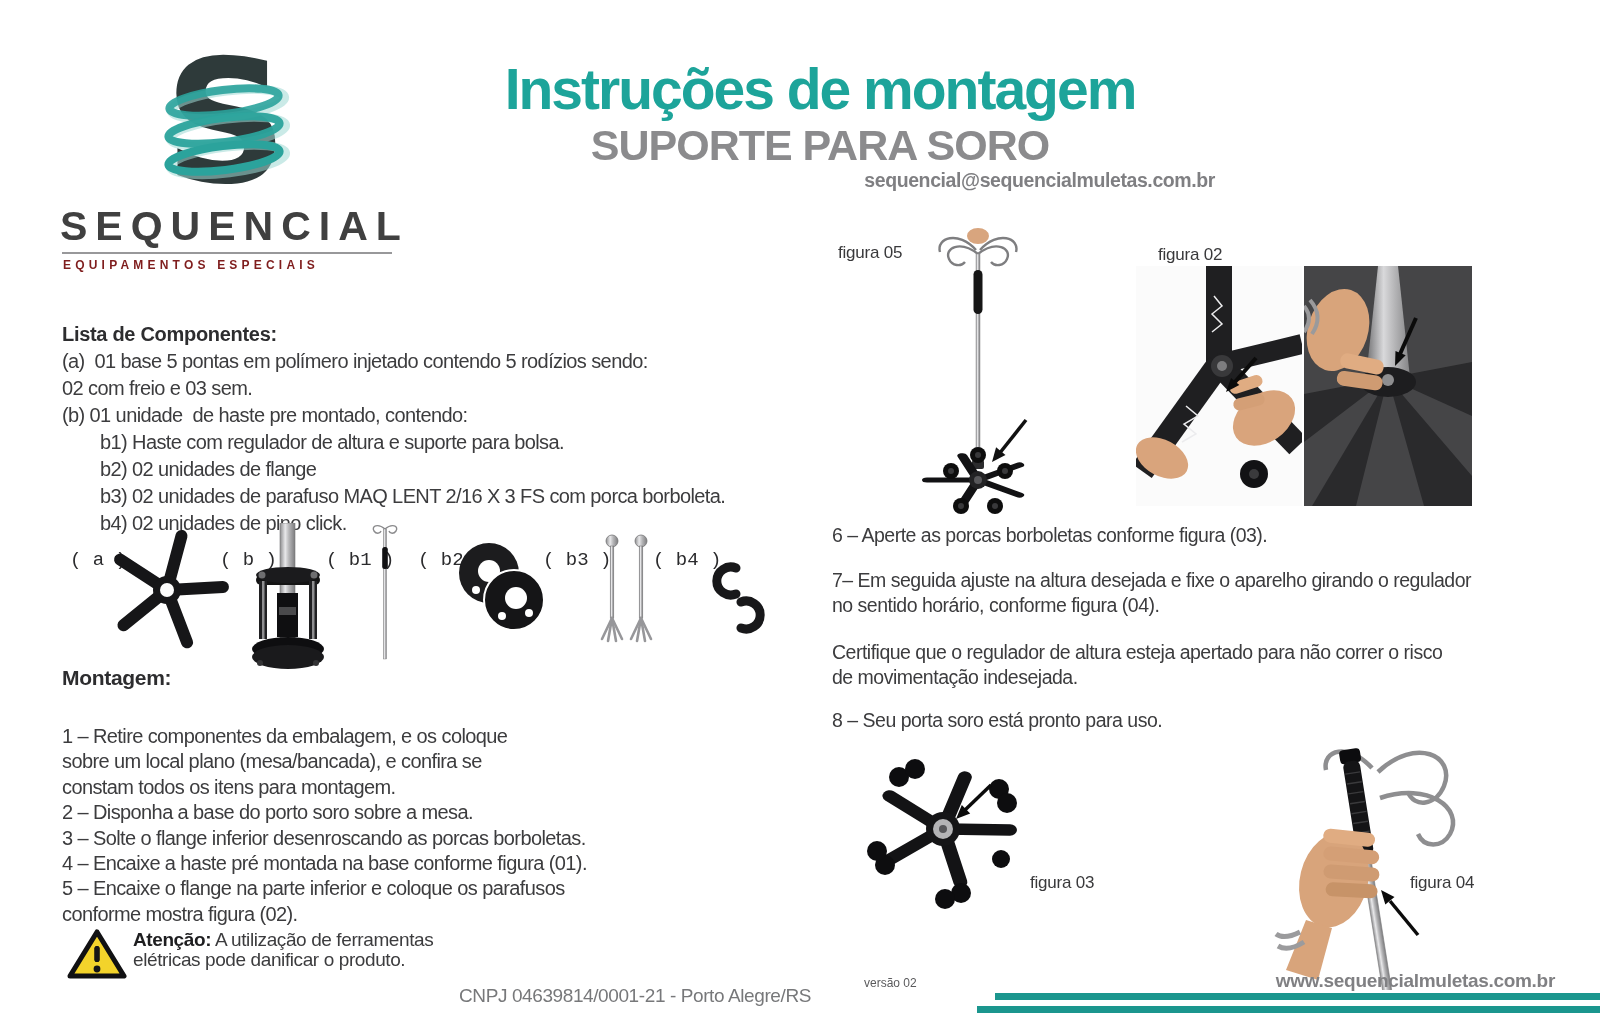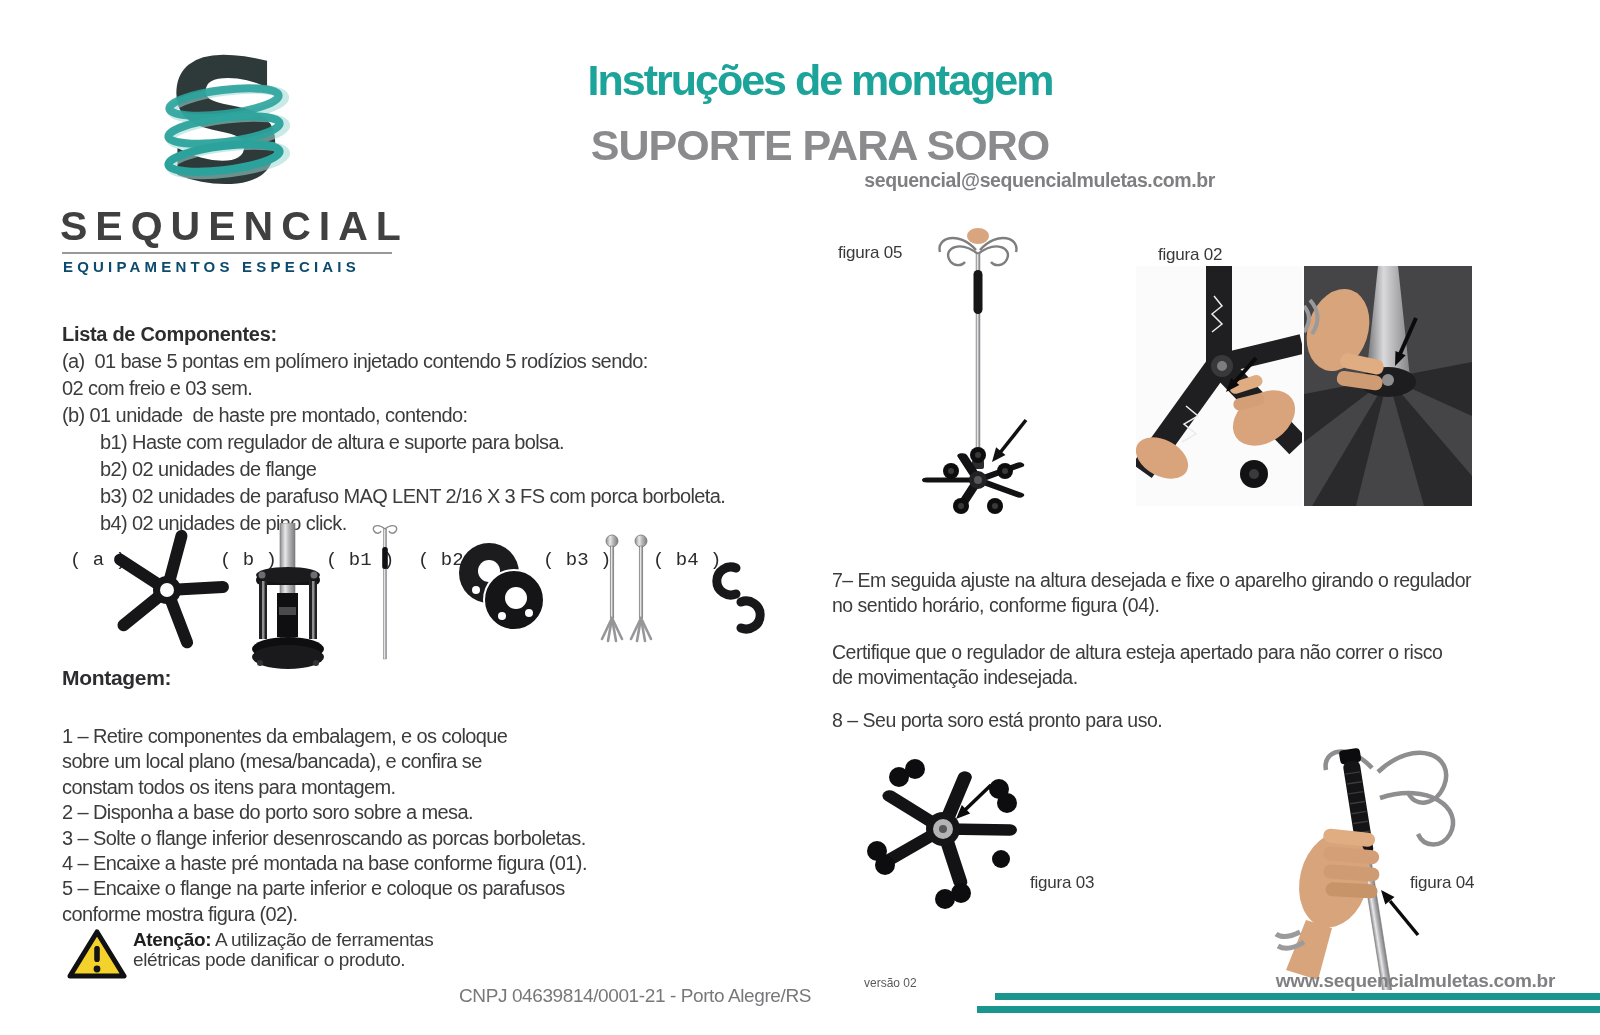"Instruções de montagem" .title { font-size: 43px -> 57px }
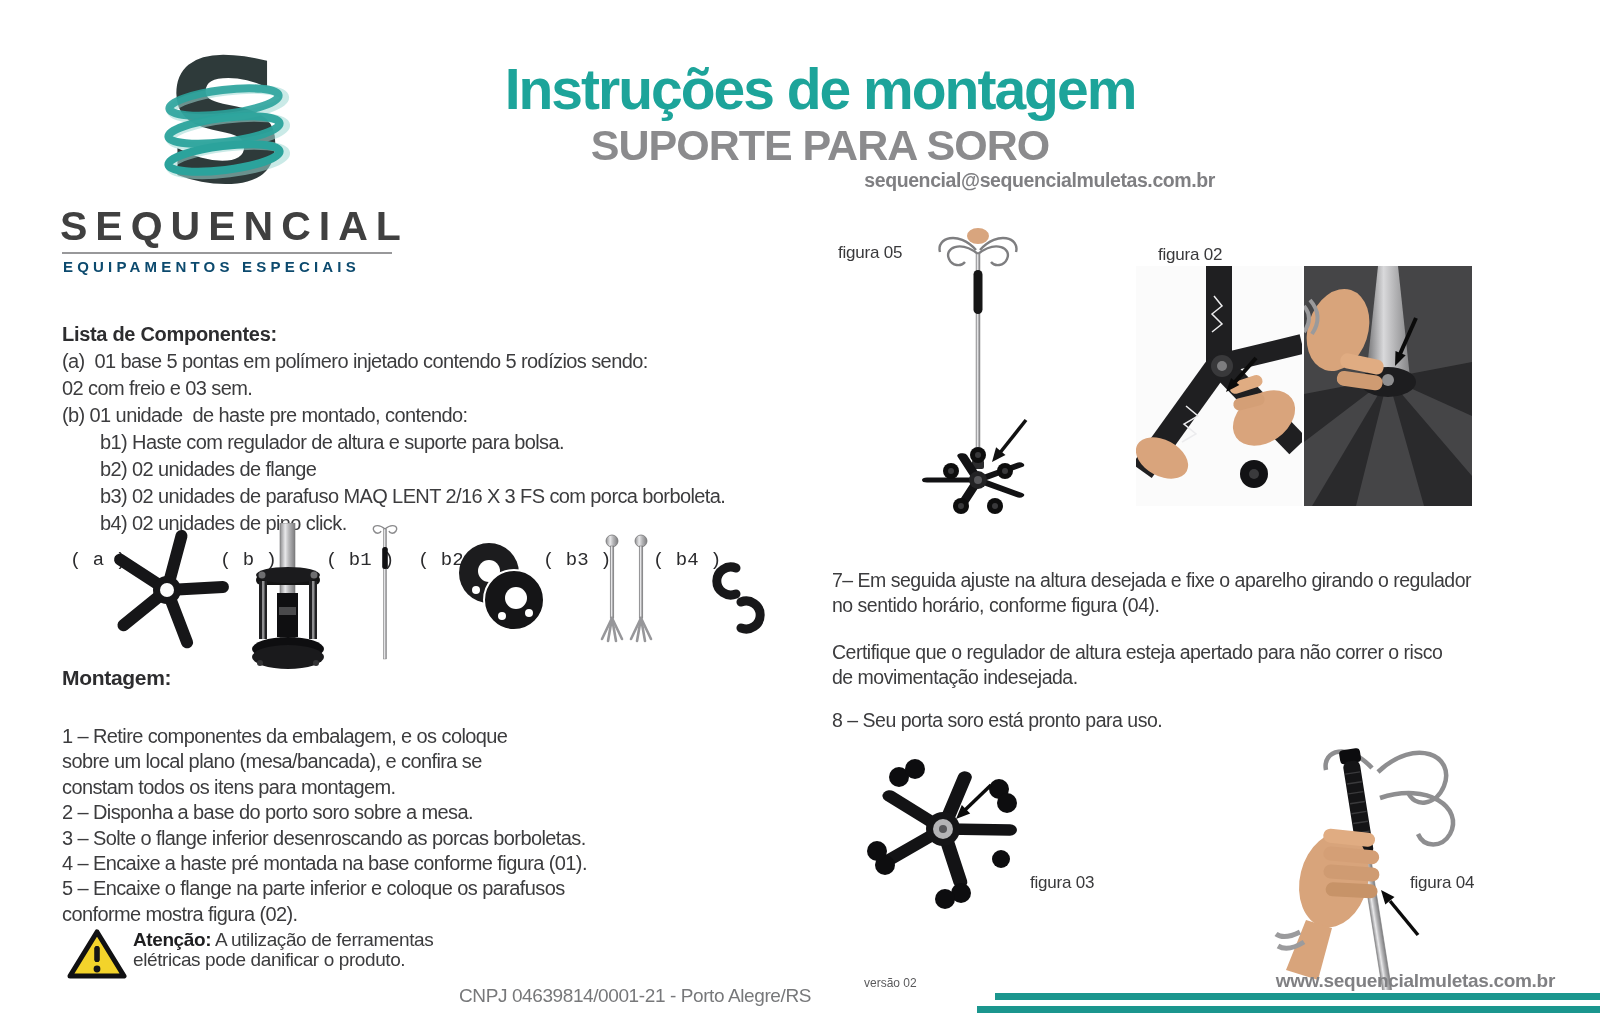"EQUIPAMENTOS ESPECIAIS" .tagline { color: #0c4a6e -> #7f1d1d; font-size: 15px -> 12px }
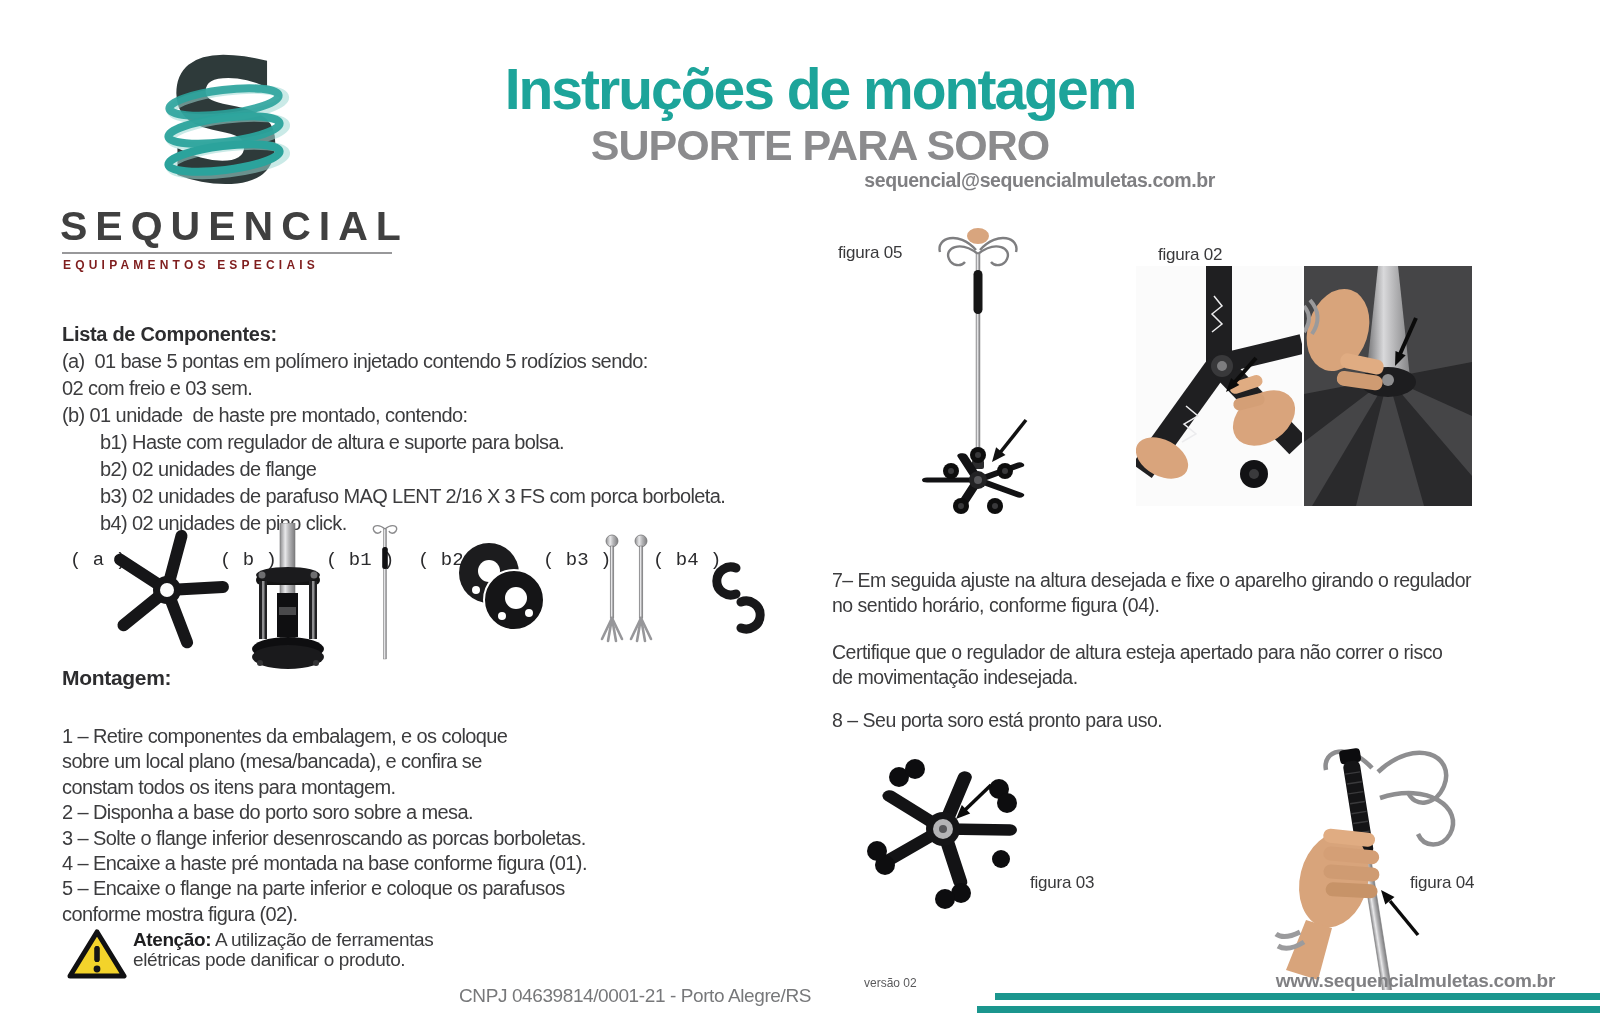"6 – Aperte as porcas" div.abs { html: none -> <div>6 – Aperte as porcas borboletas conforme figura (03).</div> }
